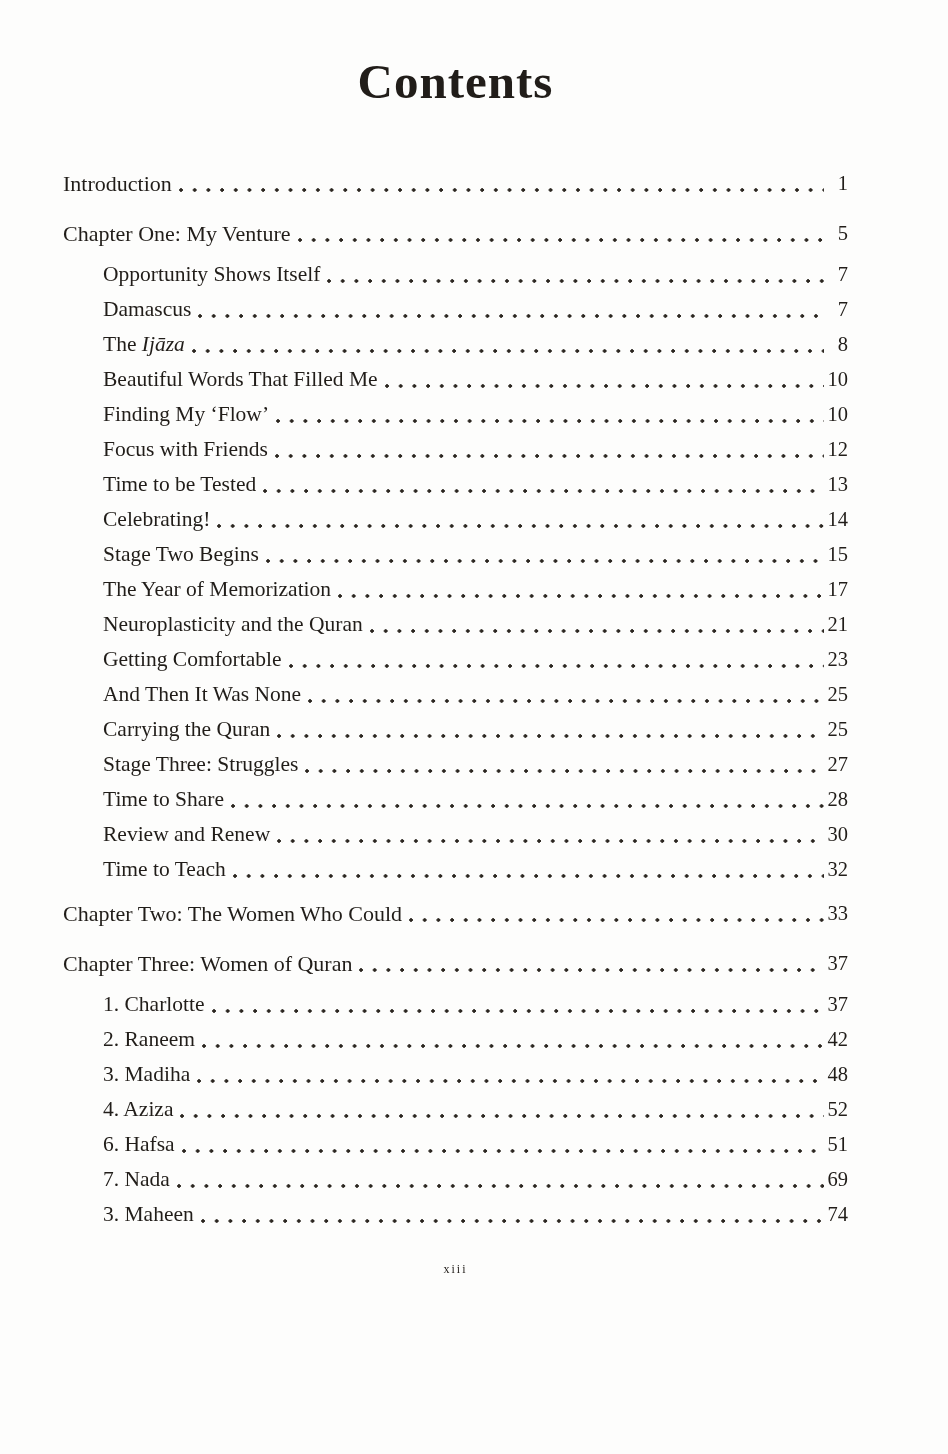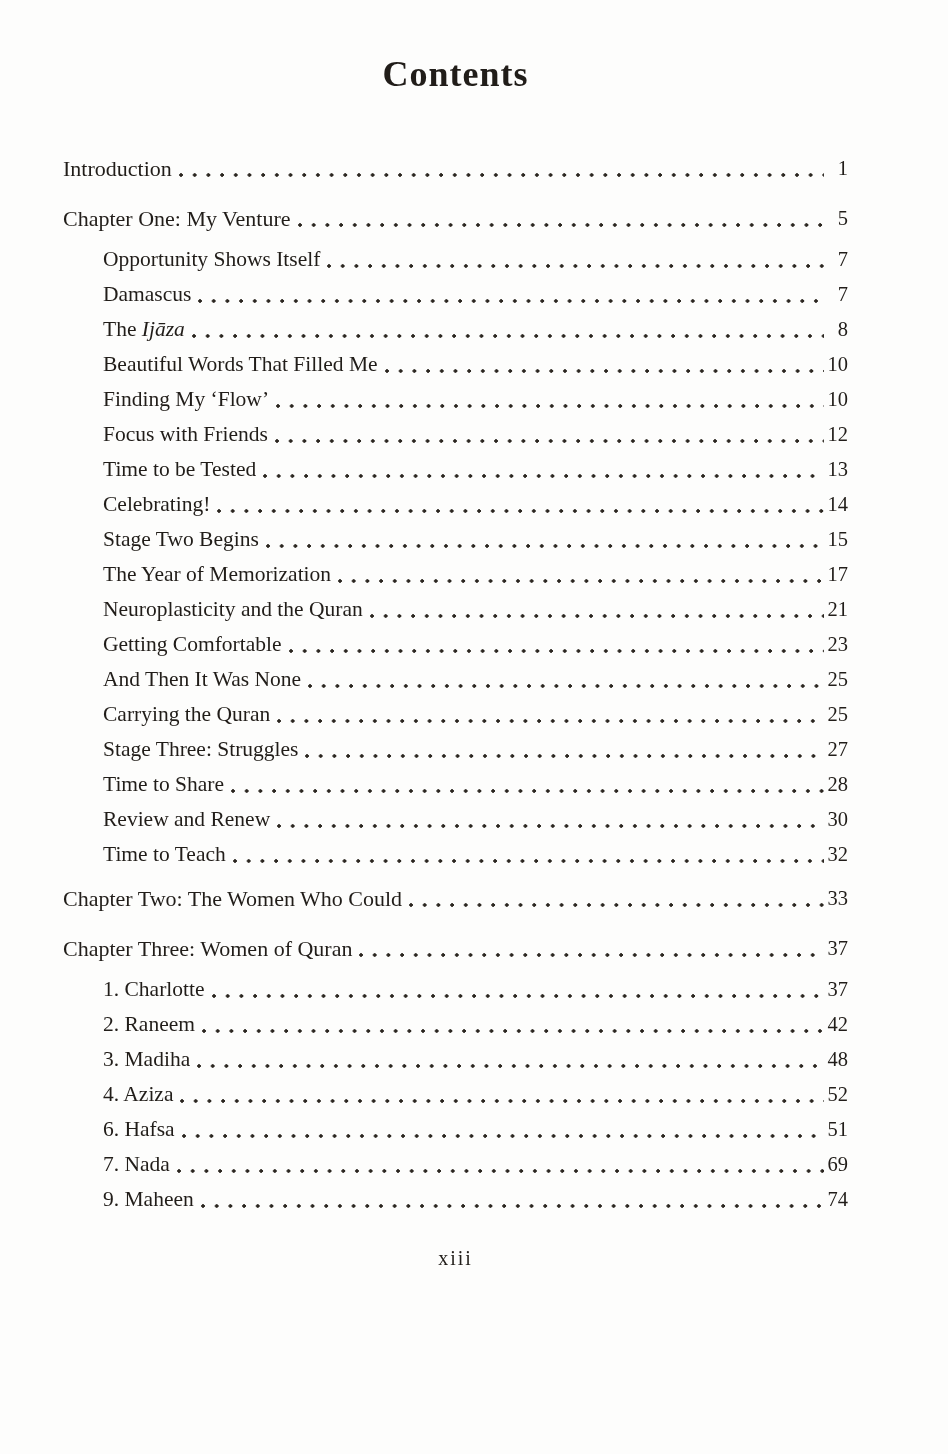"Contents" .title { font-size: 36px -> 49px }
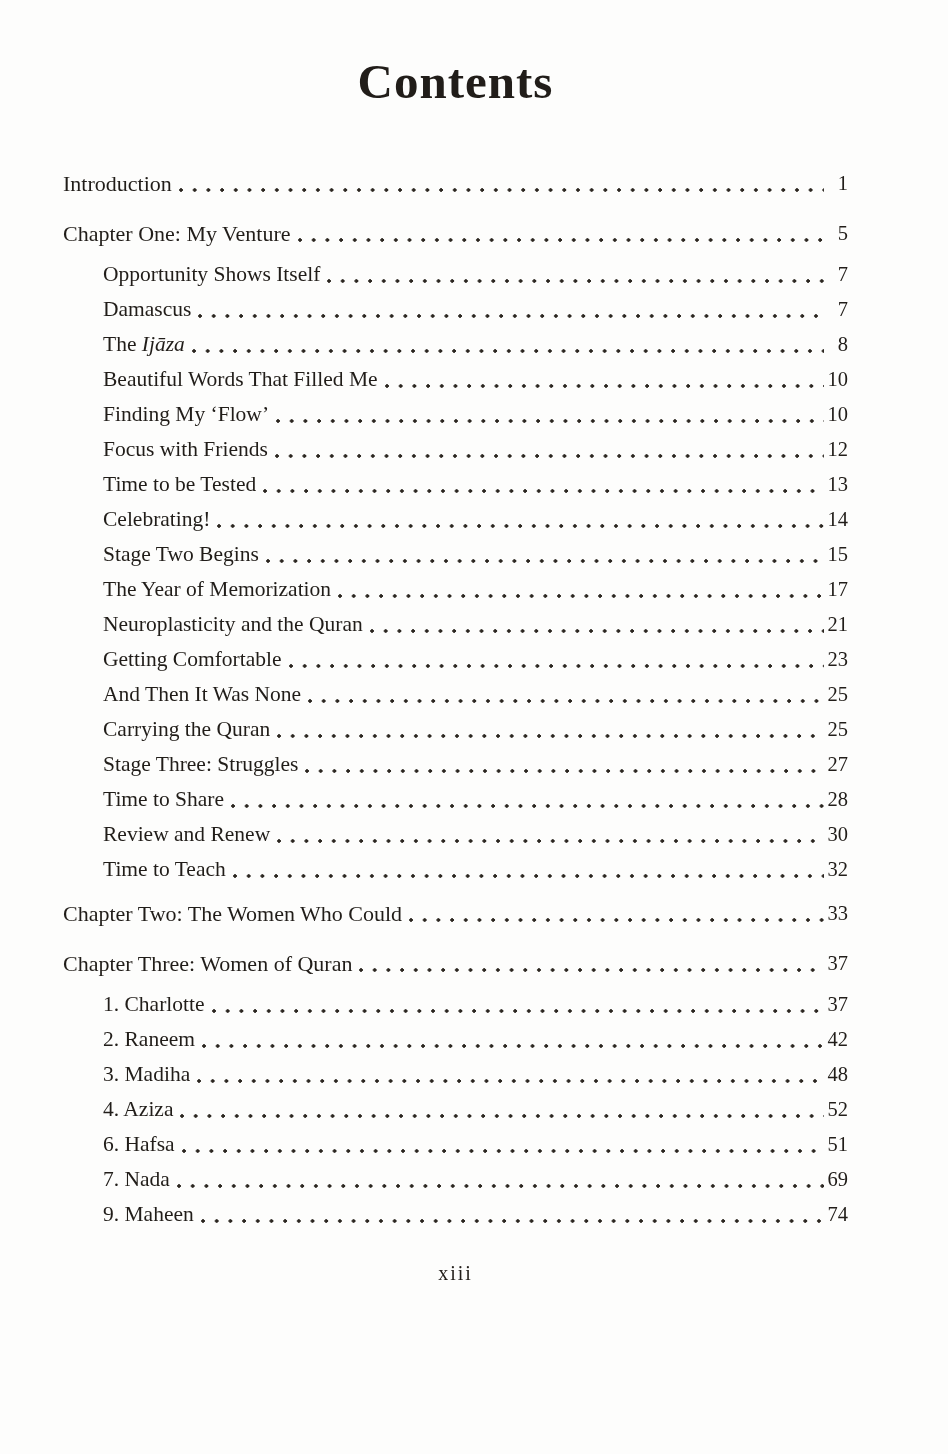"9. Maheen" span.toc-label { text: 9 -> 3 }
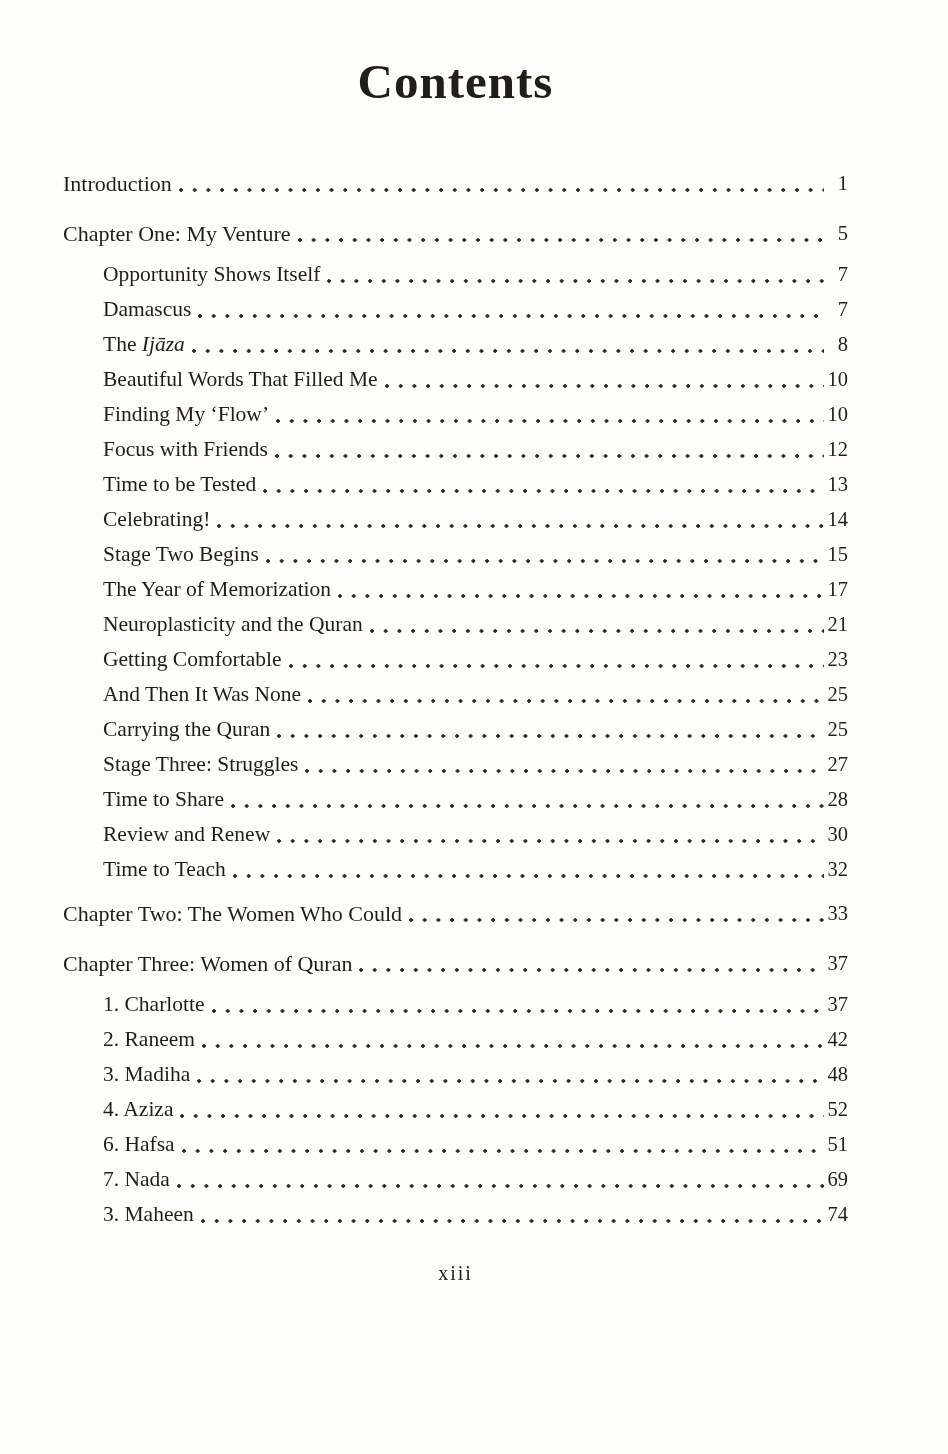"xiii" .folio { font-size: 20px -> 12px }
